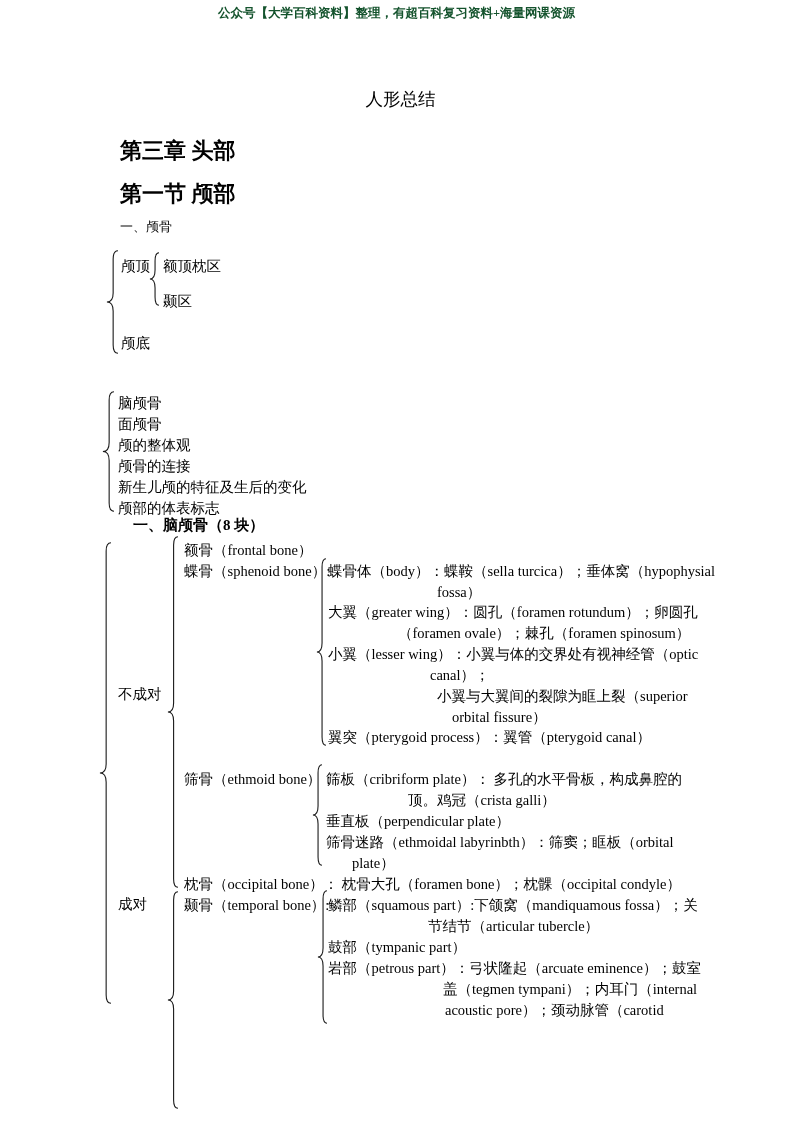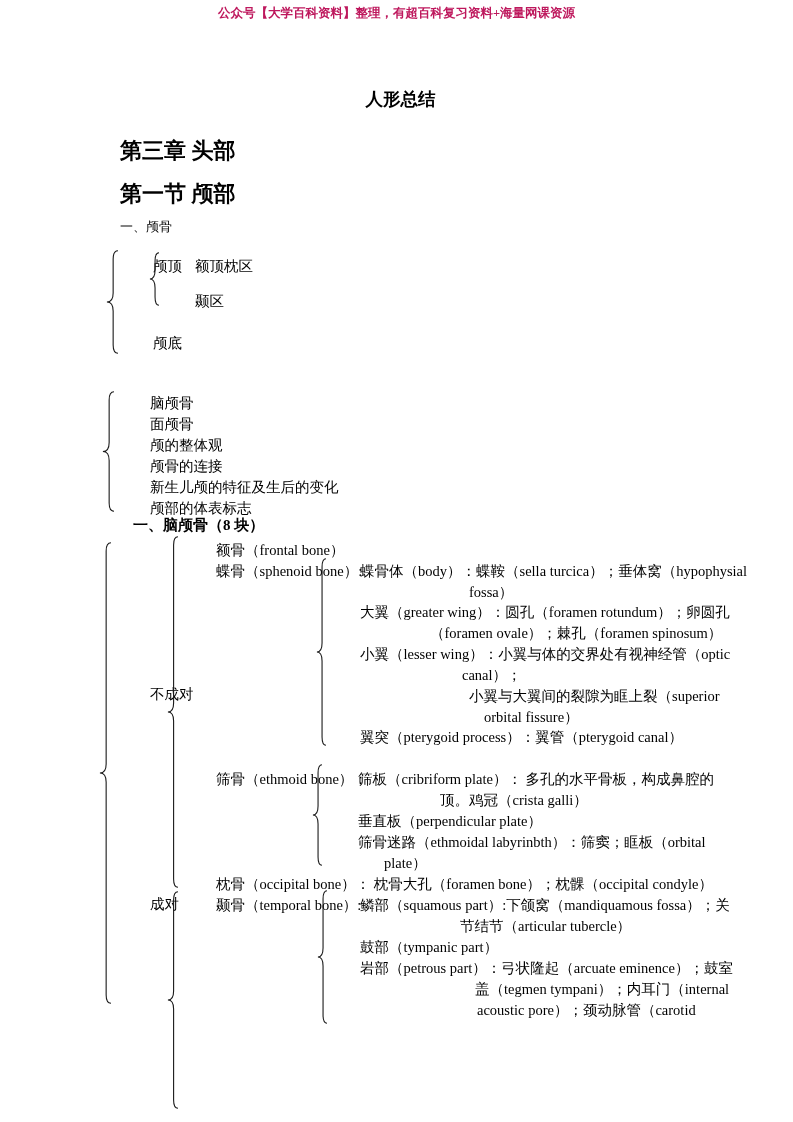"公众号【大学百科资料】整理，有超百科复习资料+海量网课资源" div.abs { color: #be185d -> #14532d }
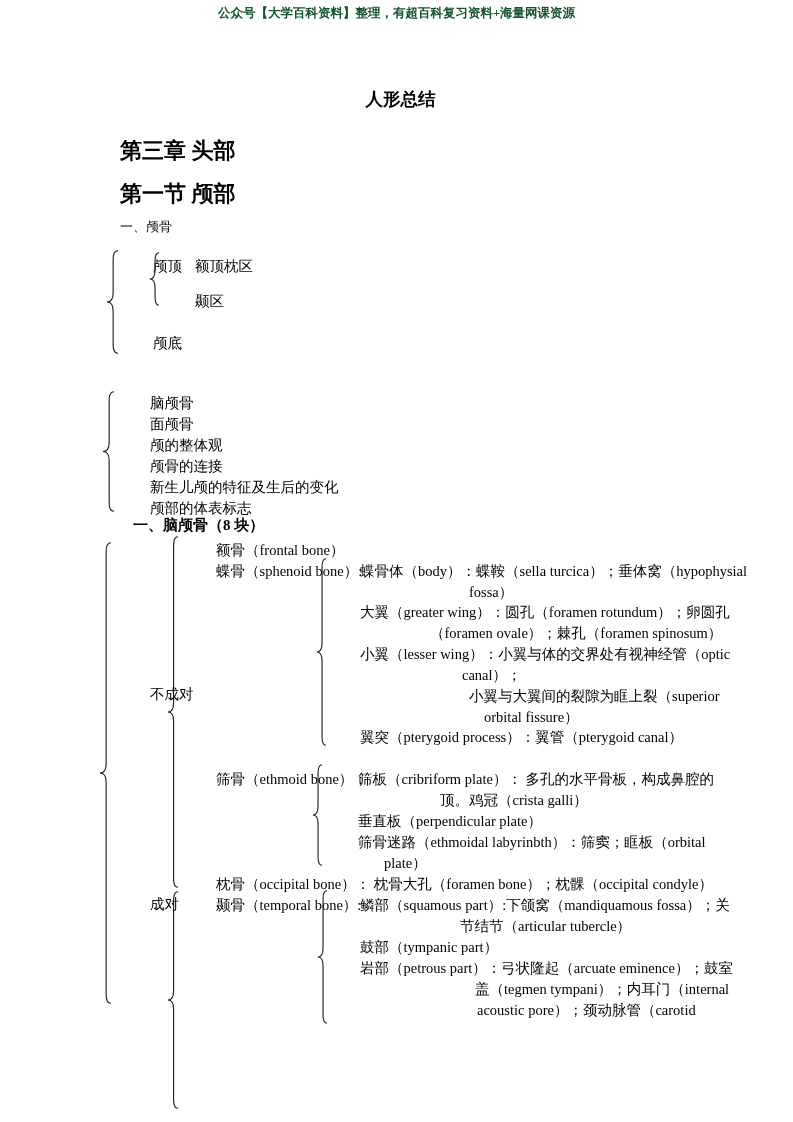"人形总结" .title { font-weight: bold -> normal }
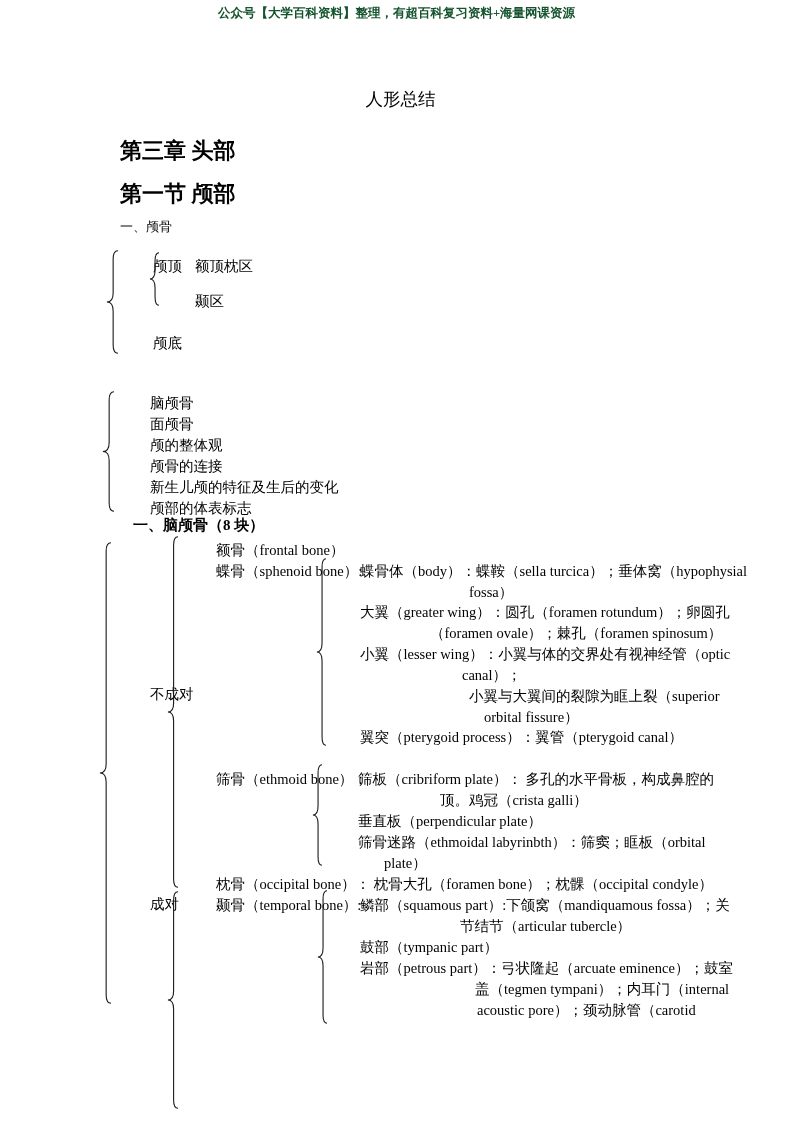"颅顶" .t { margin-left: 32px -> none }
